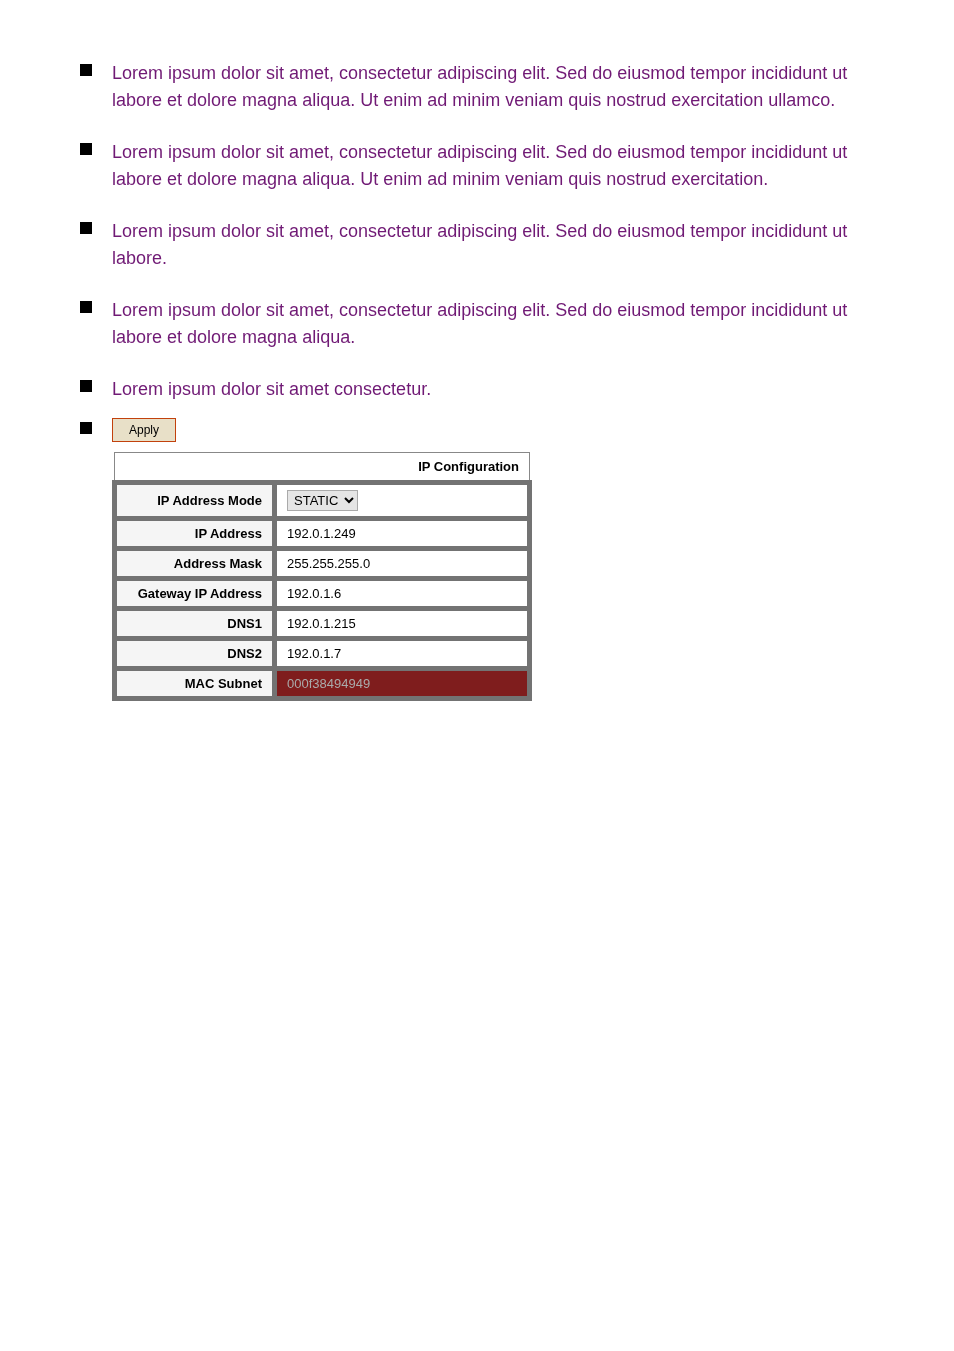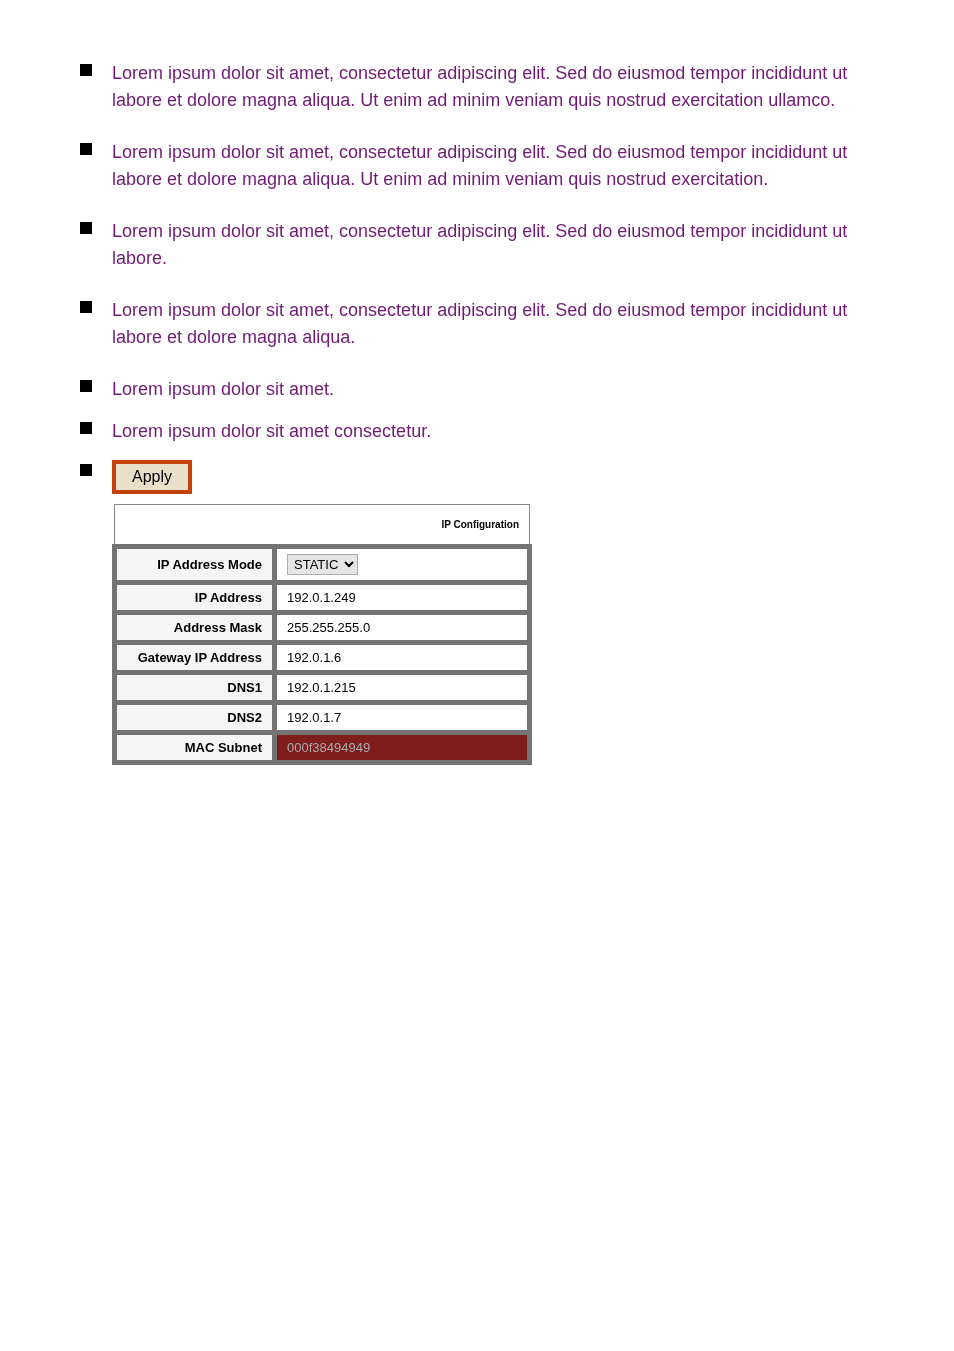"Lorem ipsum dolor sit amet." div.bullet-section { html: <div> <div></div> <div> <span>Lorem ipsum dolor sit amet.</span> </div> </div> -> none }
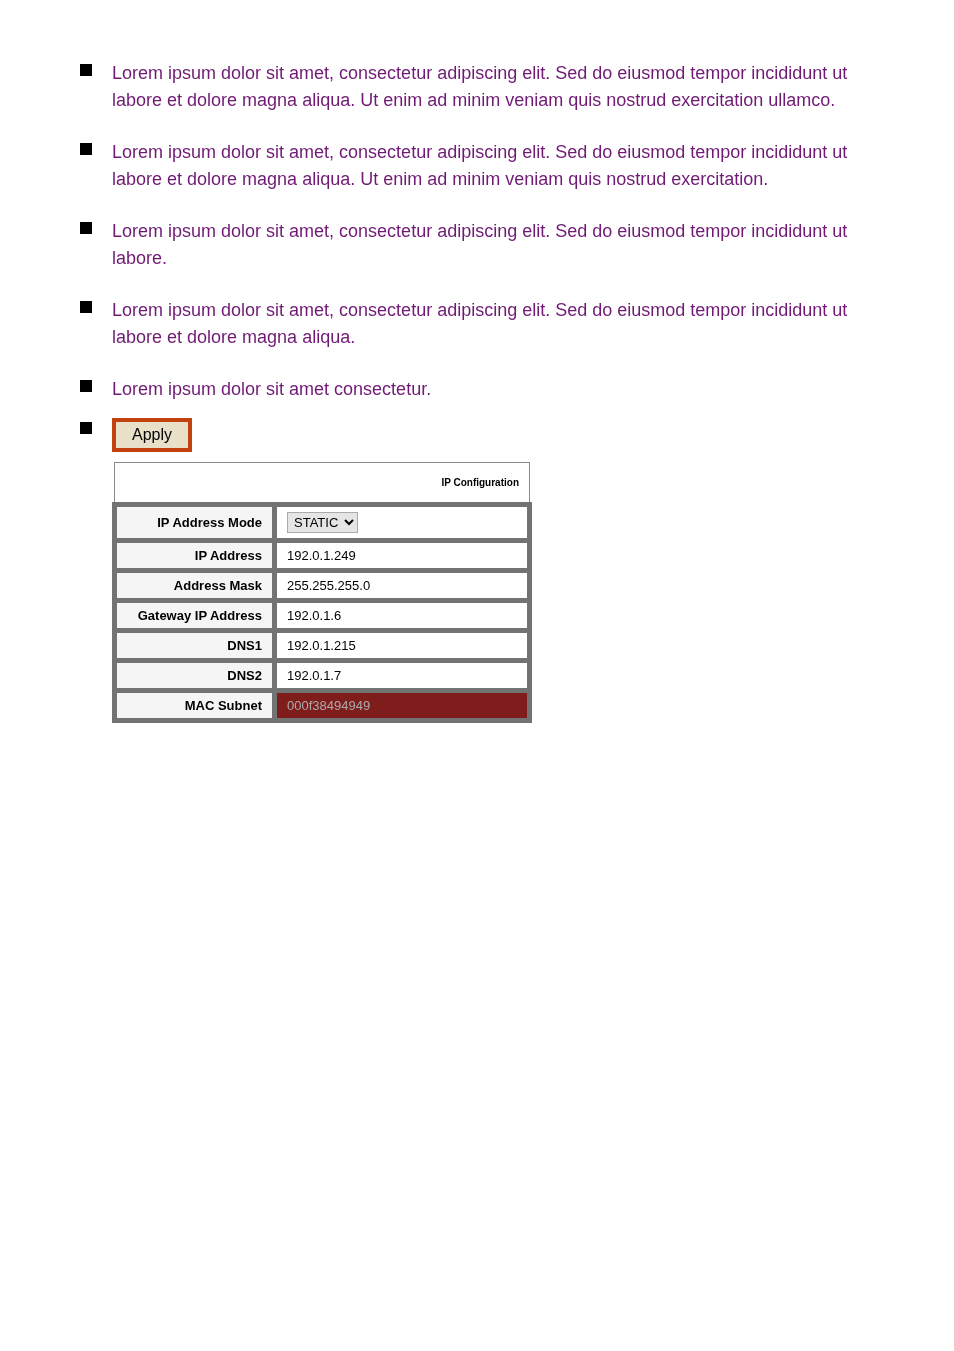"Apply" .apply-button { border: 4px solid #c2410c -> 1px solid #c2410c; font-size: 16px -> 12px }
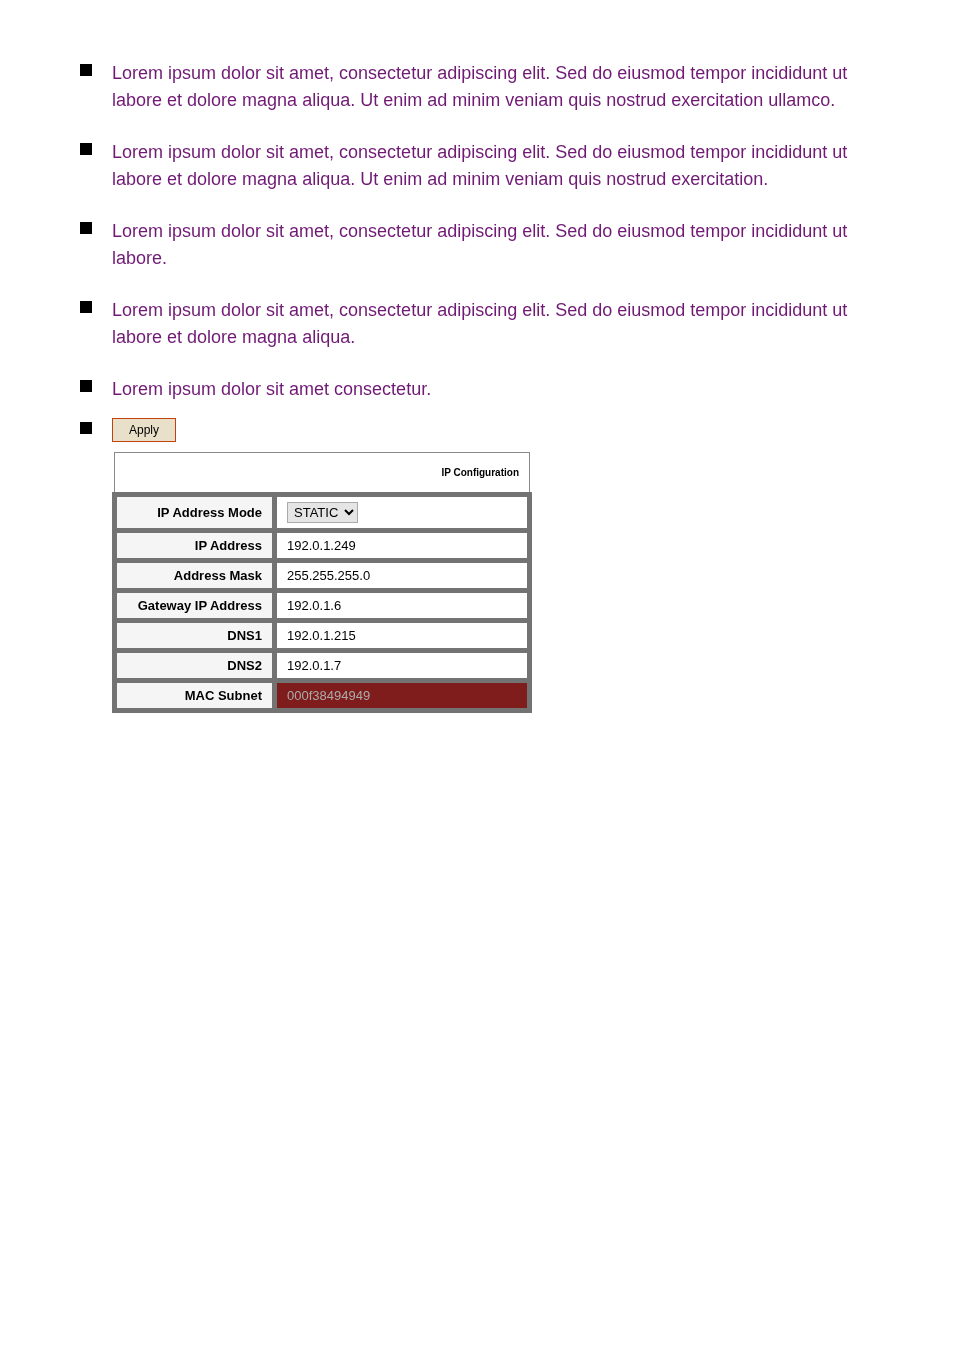"IP Configuration" .ip-config-table .table-header { font-size: 10px -> 13px; padding: 14px 10px -> 6px 10px }
